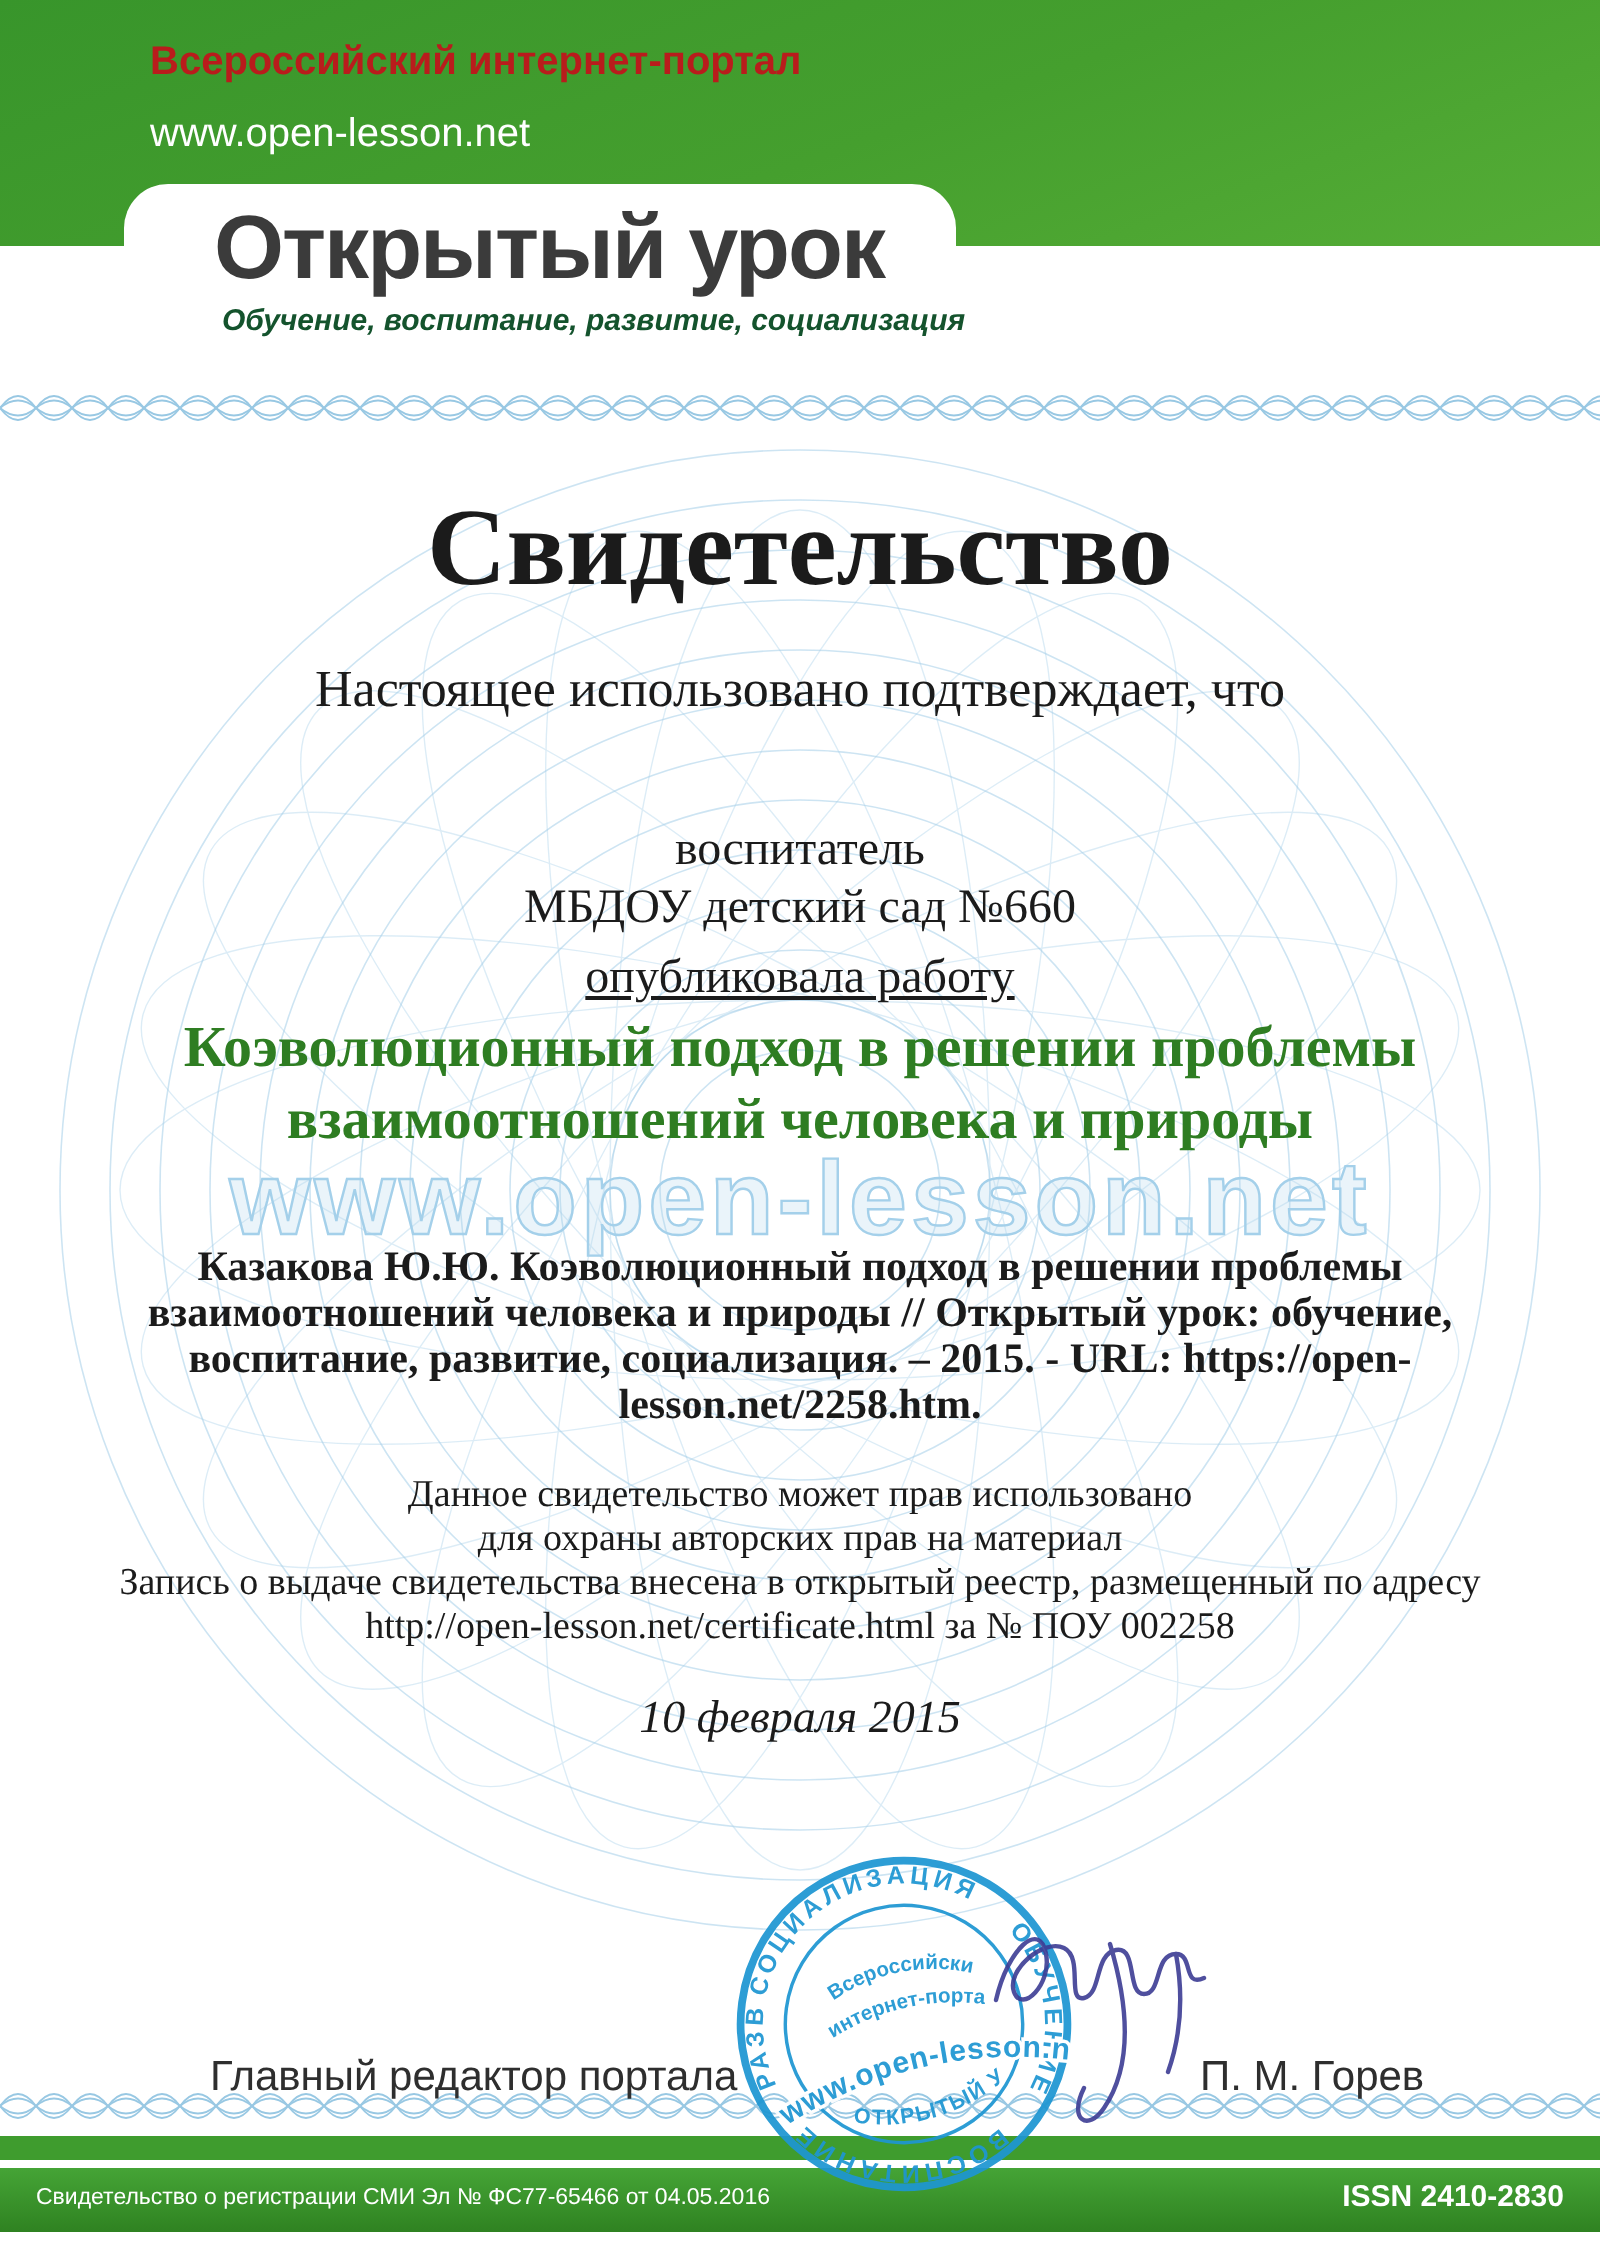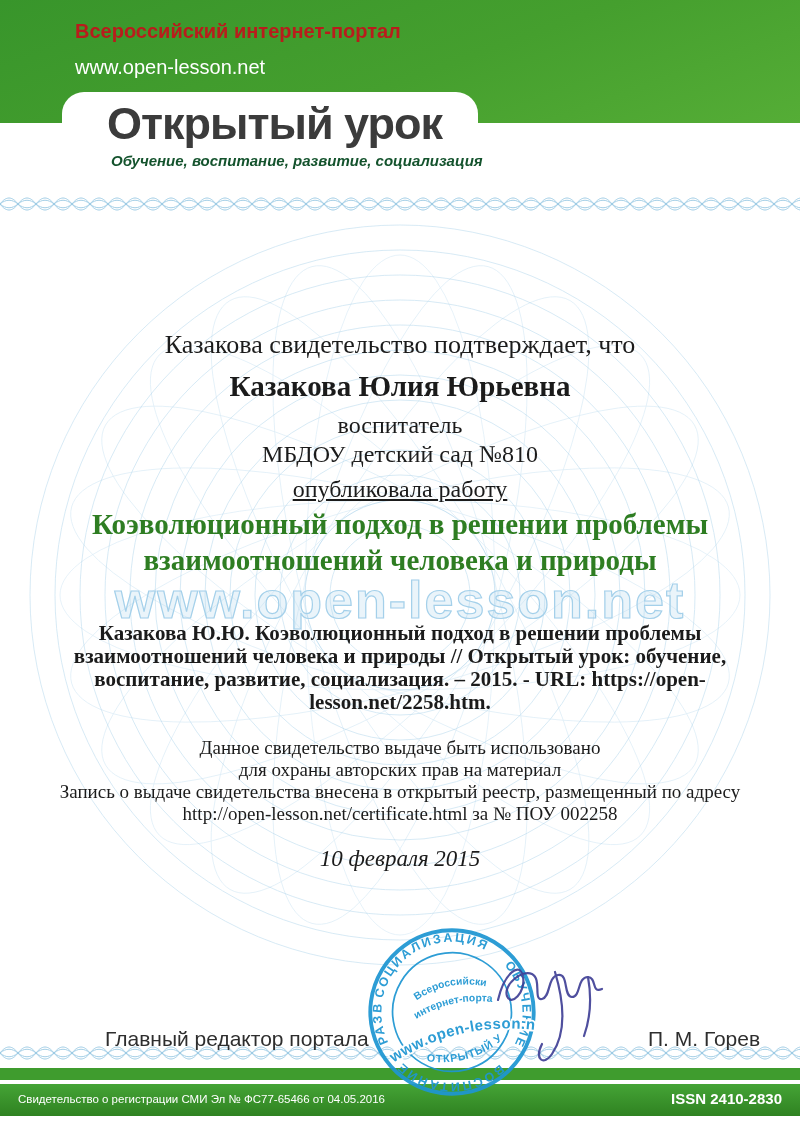"Свидетельство" div.ct { html: none -> <div>Свидетельство</div> }
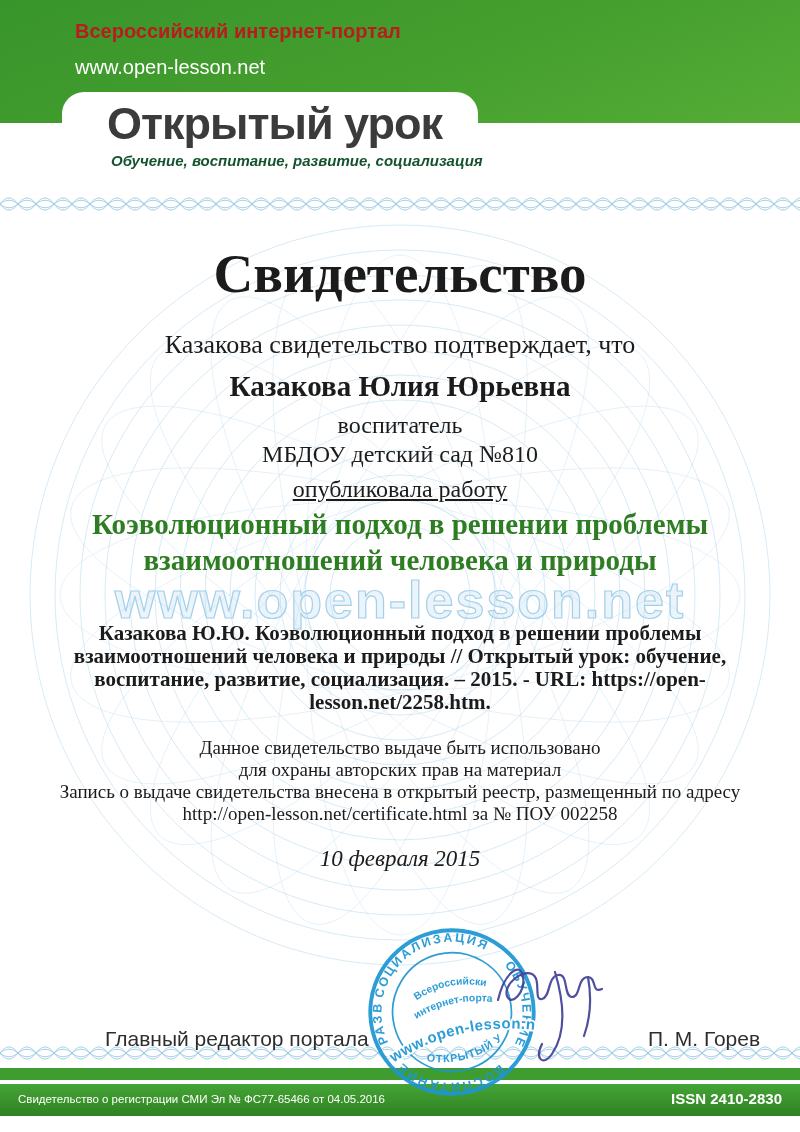"Казакова свидетельство подтверждает, что" div.ct { text: Казакова свидетельство -> Настоящее использовано }
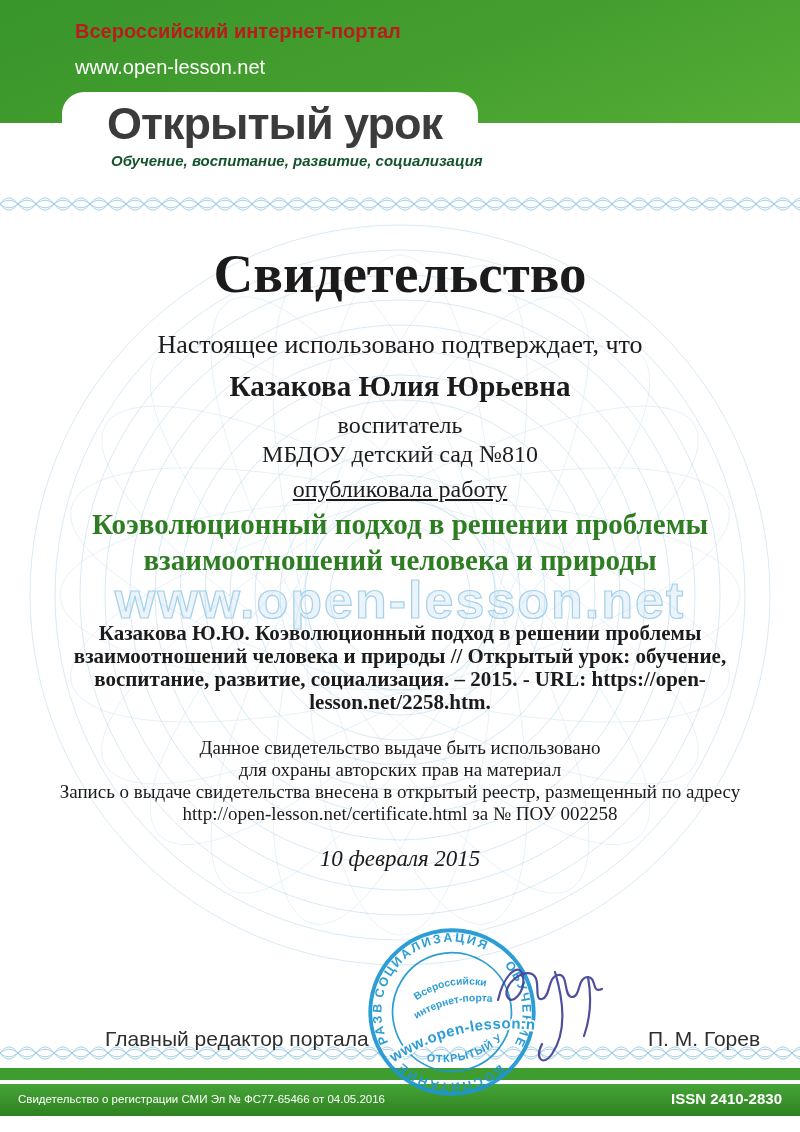"Казакова Юлия Юрьевна" div.ct { html: <div>Казакова Юлия Юрьевна</div> -> none }
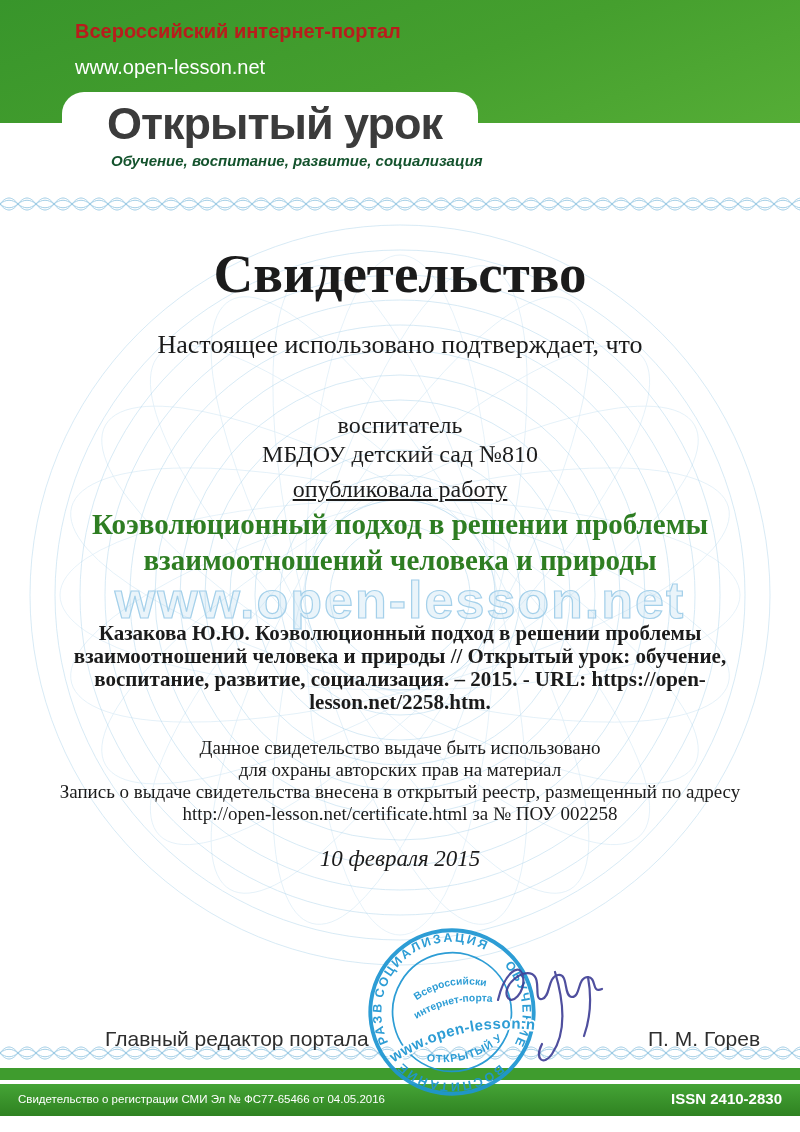"МБДОУ детский сад №810" div.ct { text: 810 -> 660 }
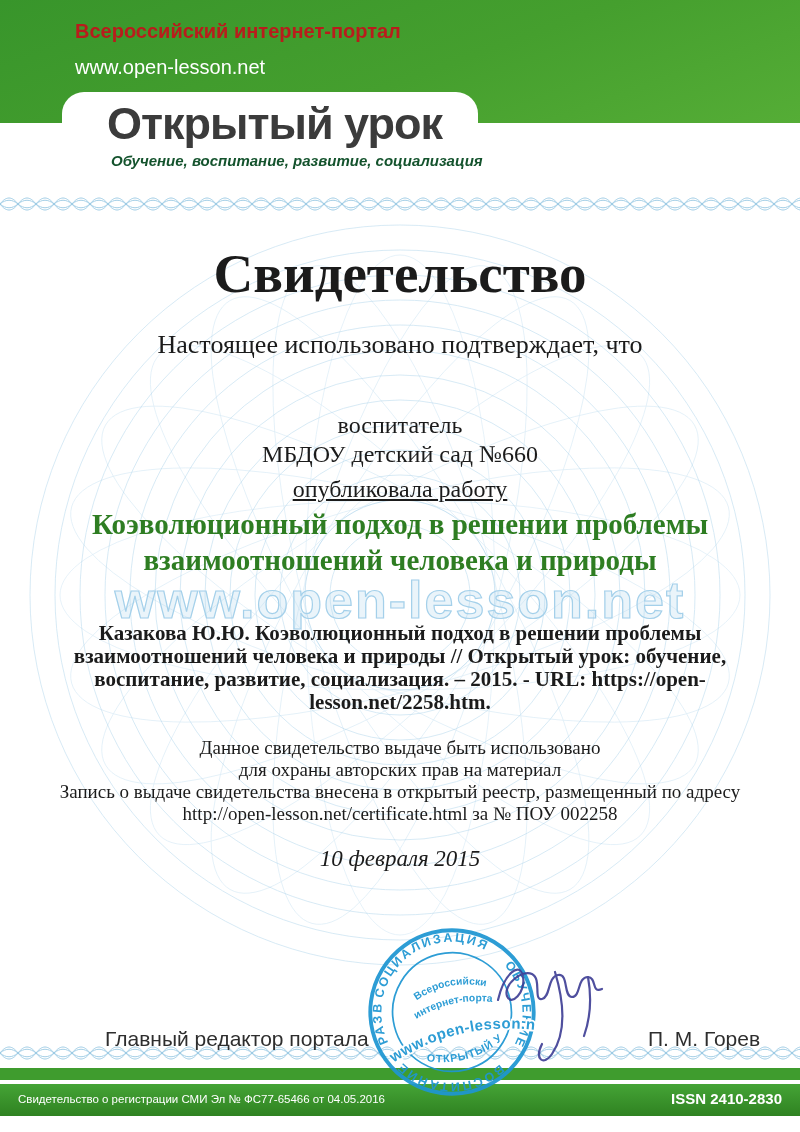"Данное свидетельство выдаче быть" div { text: выдаче быть -> может прав }
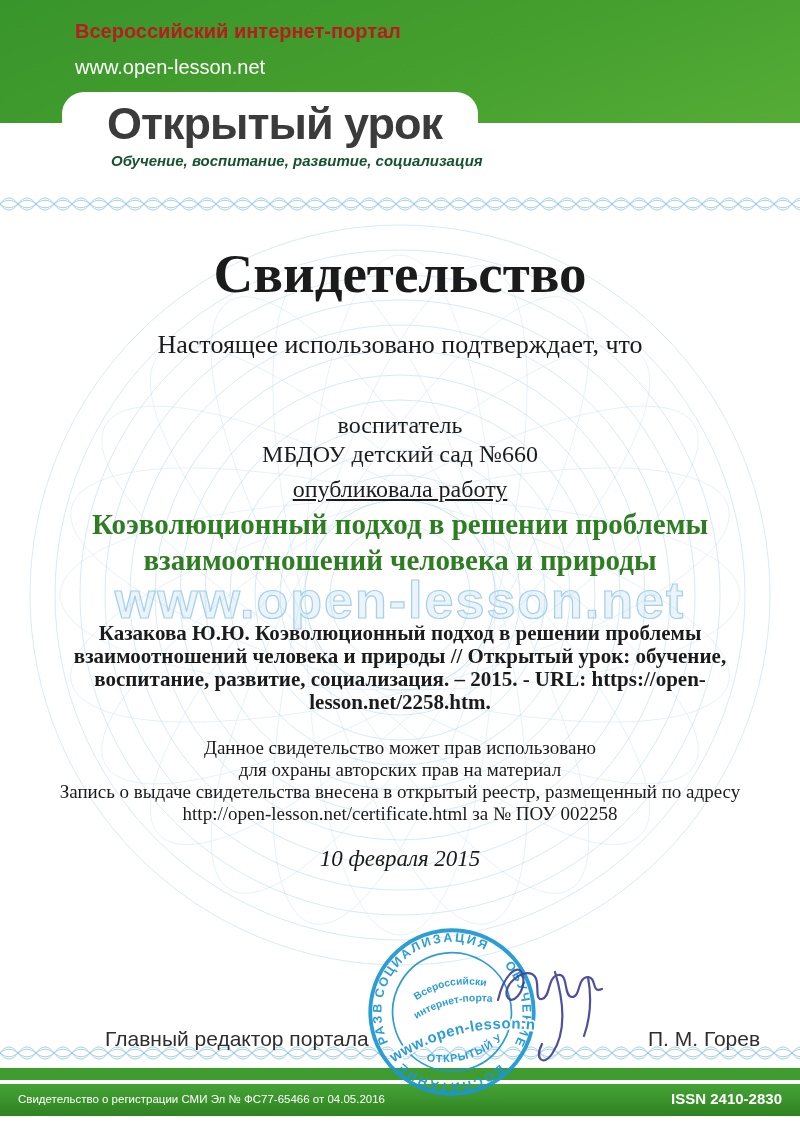"П. М. Горев" .editor-name { margin-left: 48px -> none }
